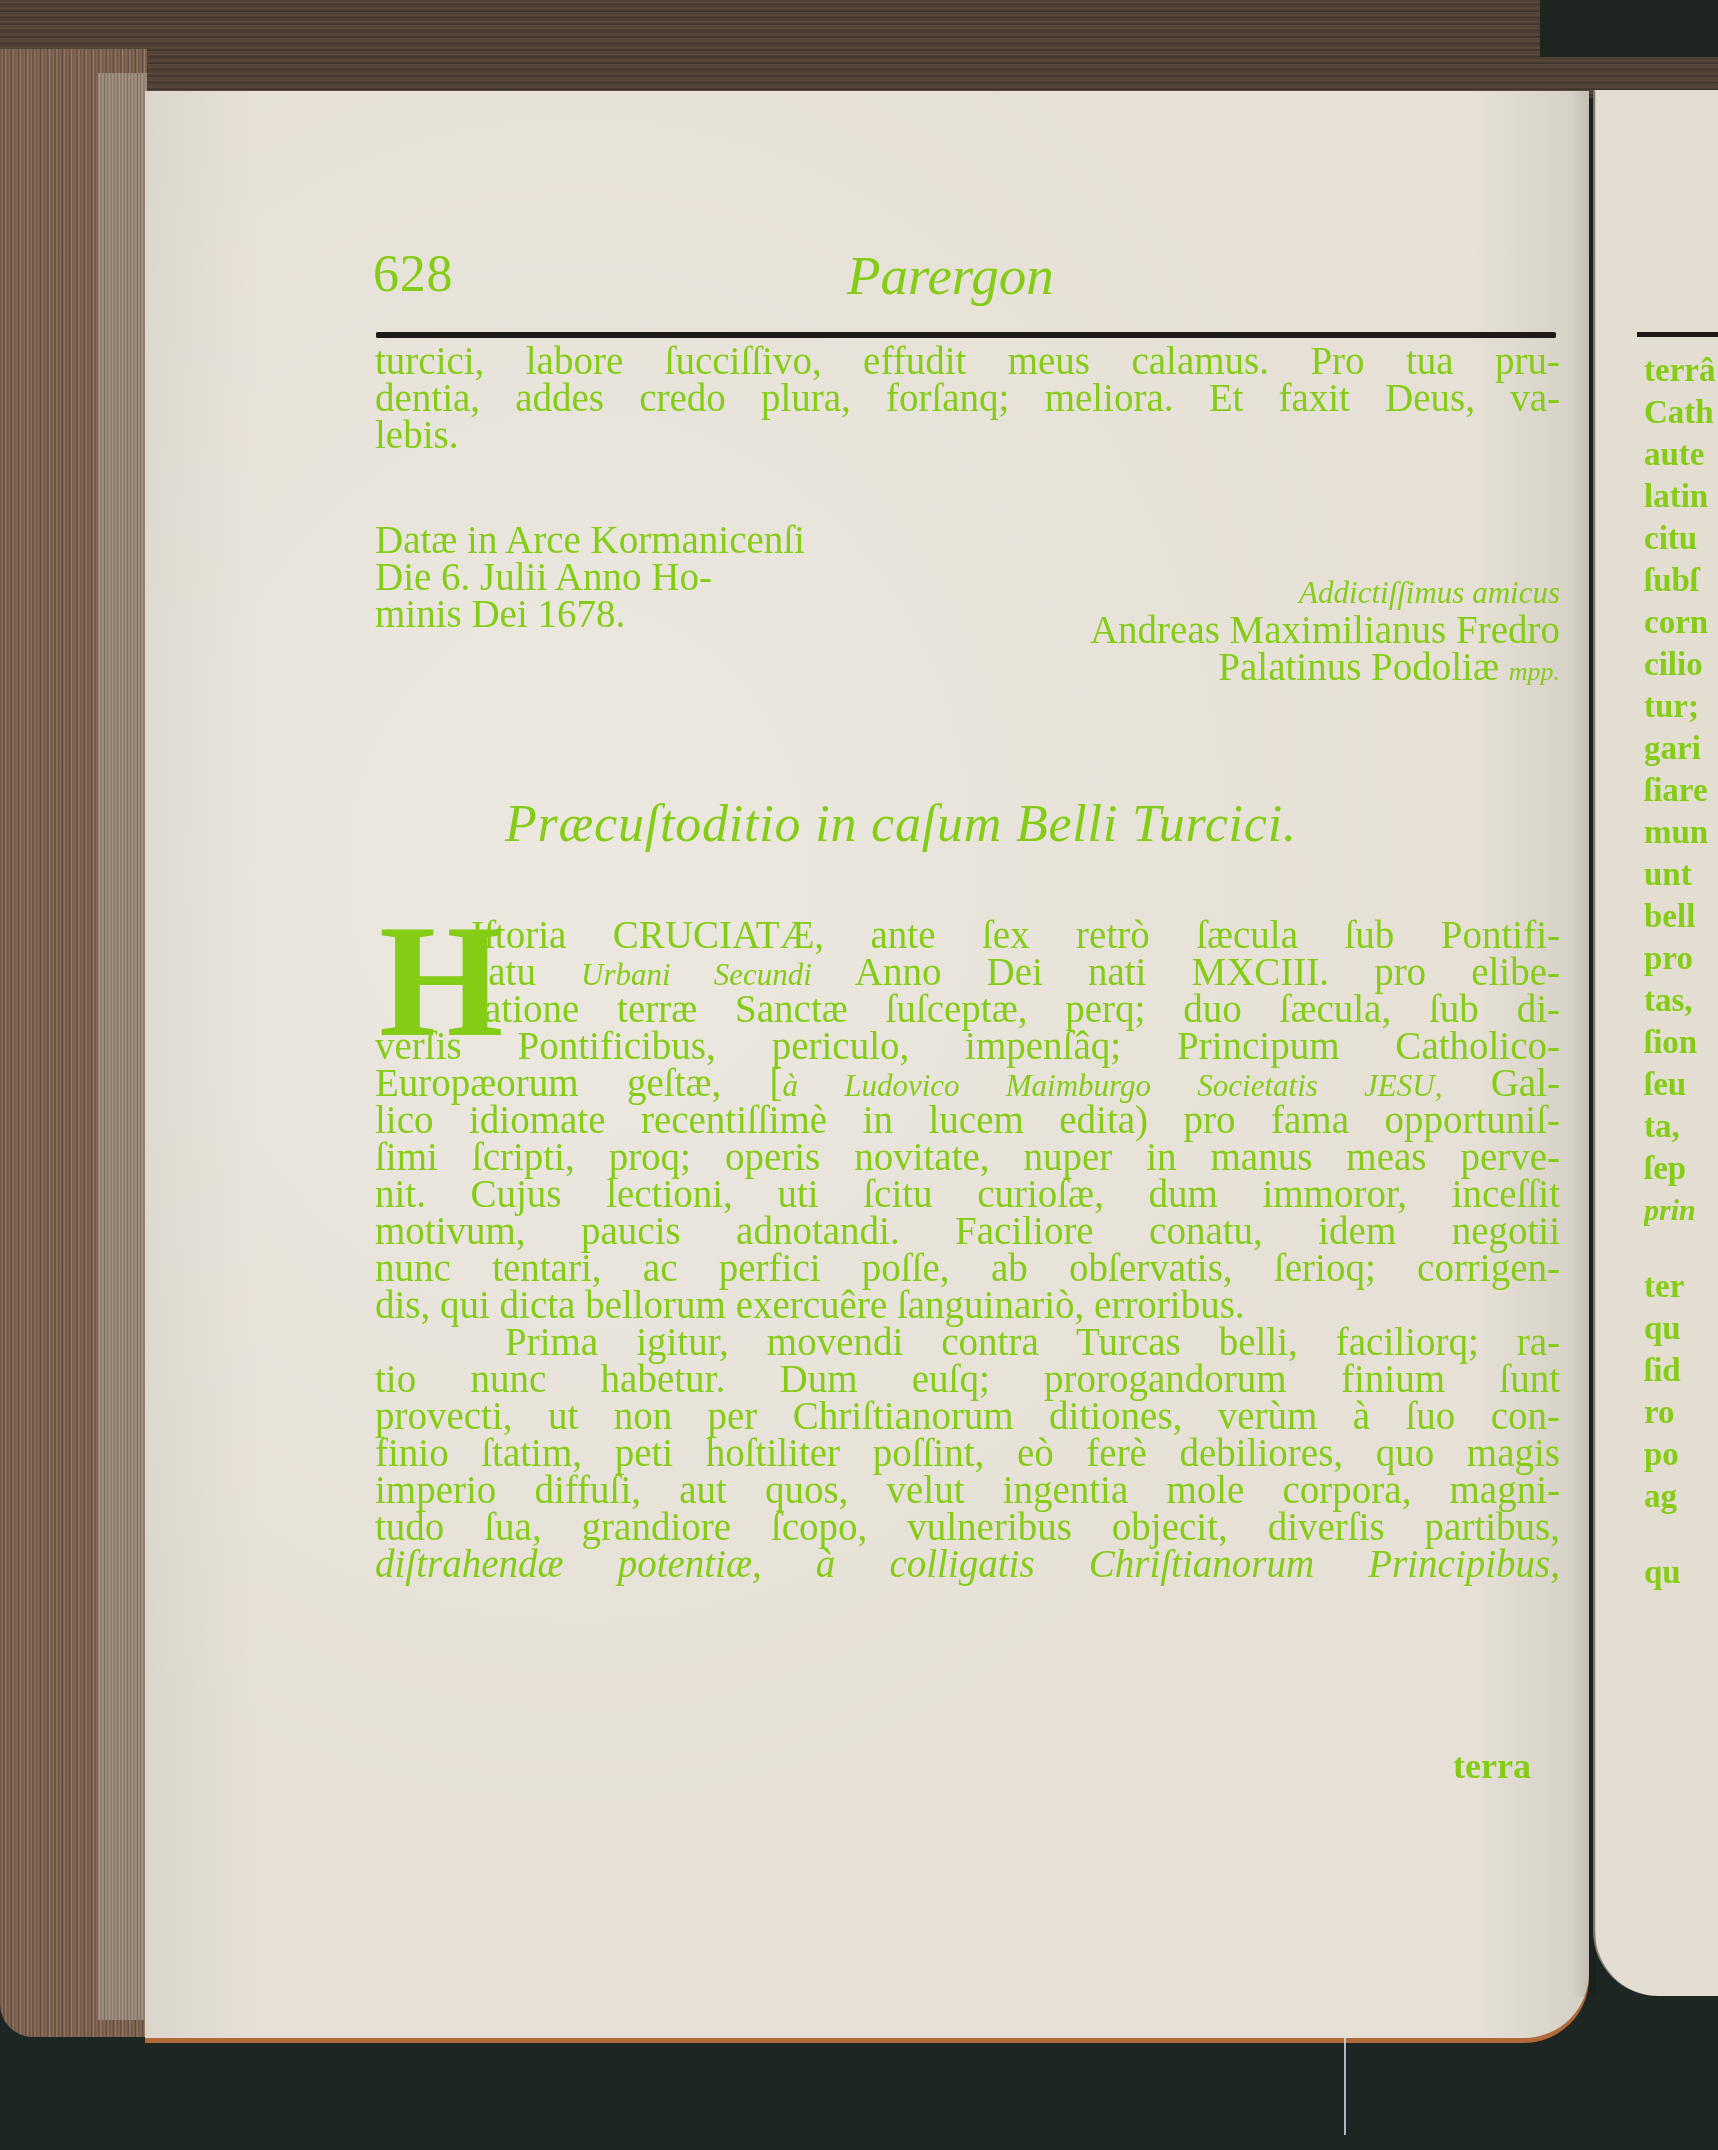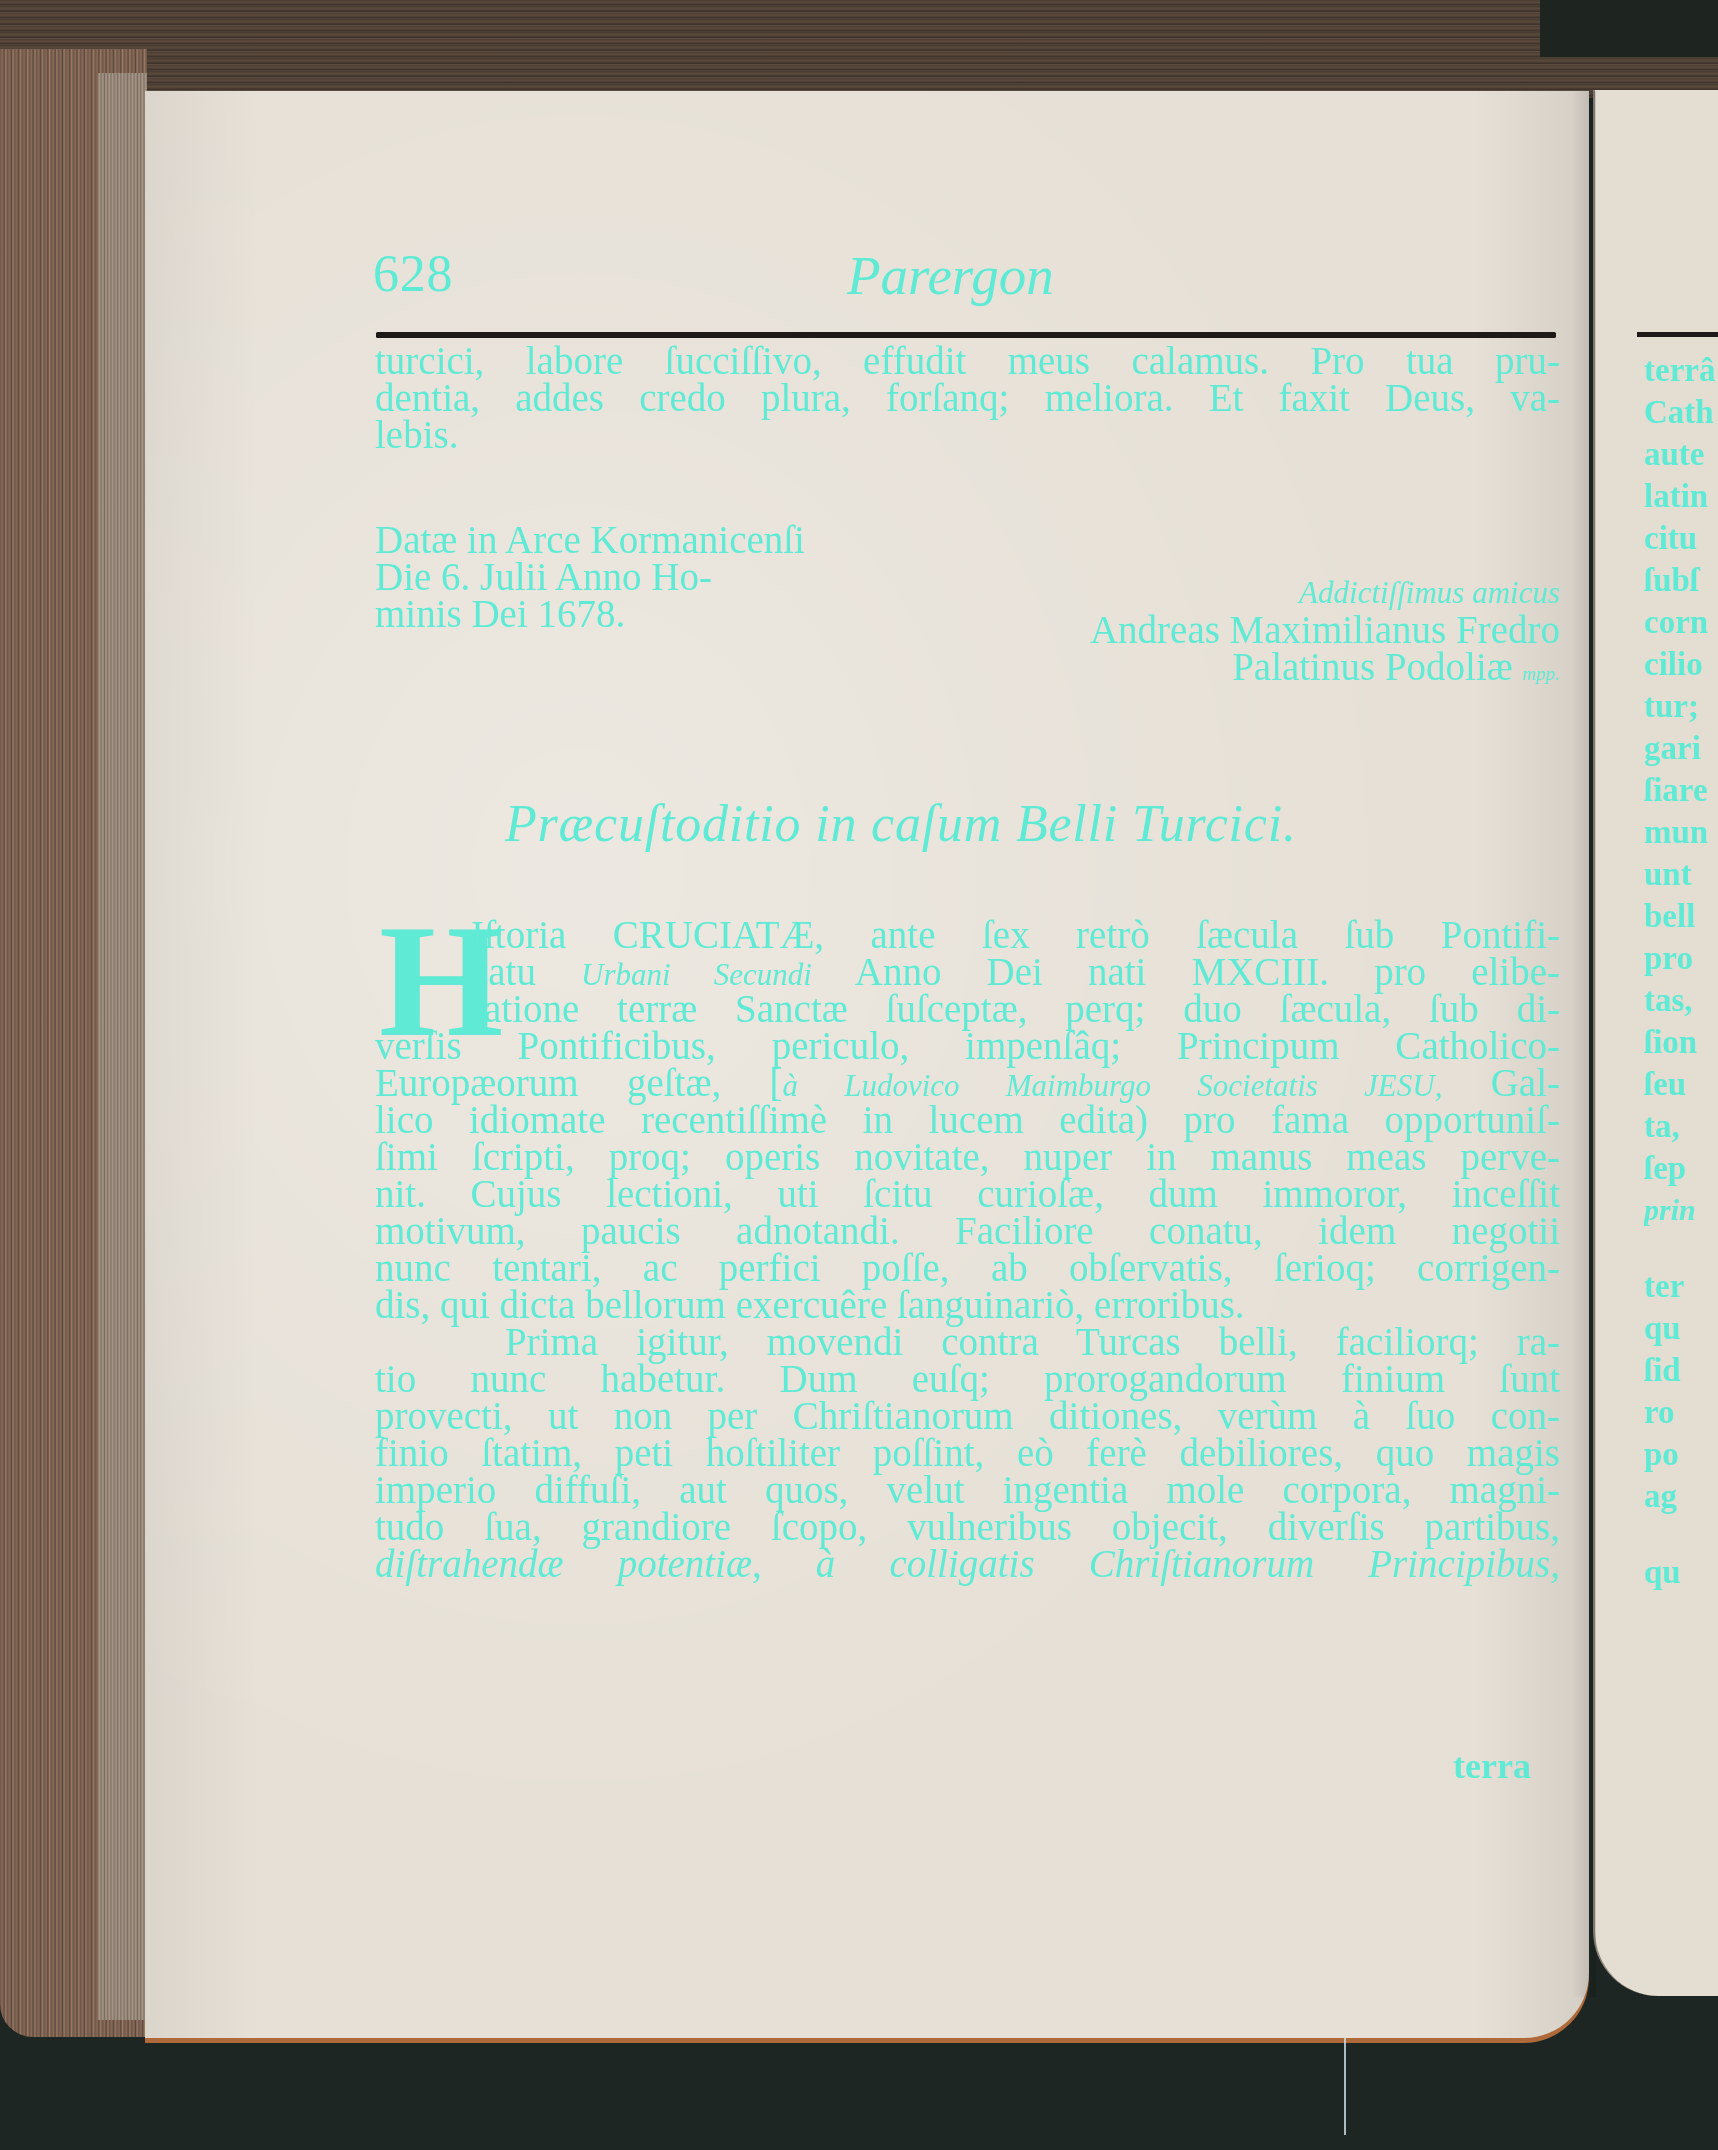"628" .ink { color: #5eead4 -> #84cc16 }
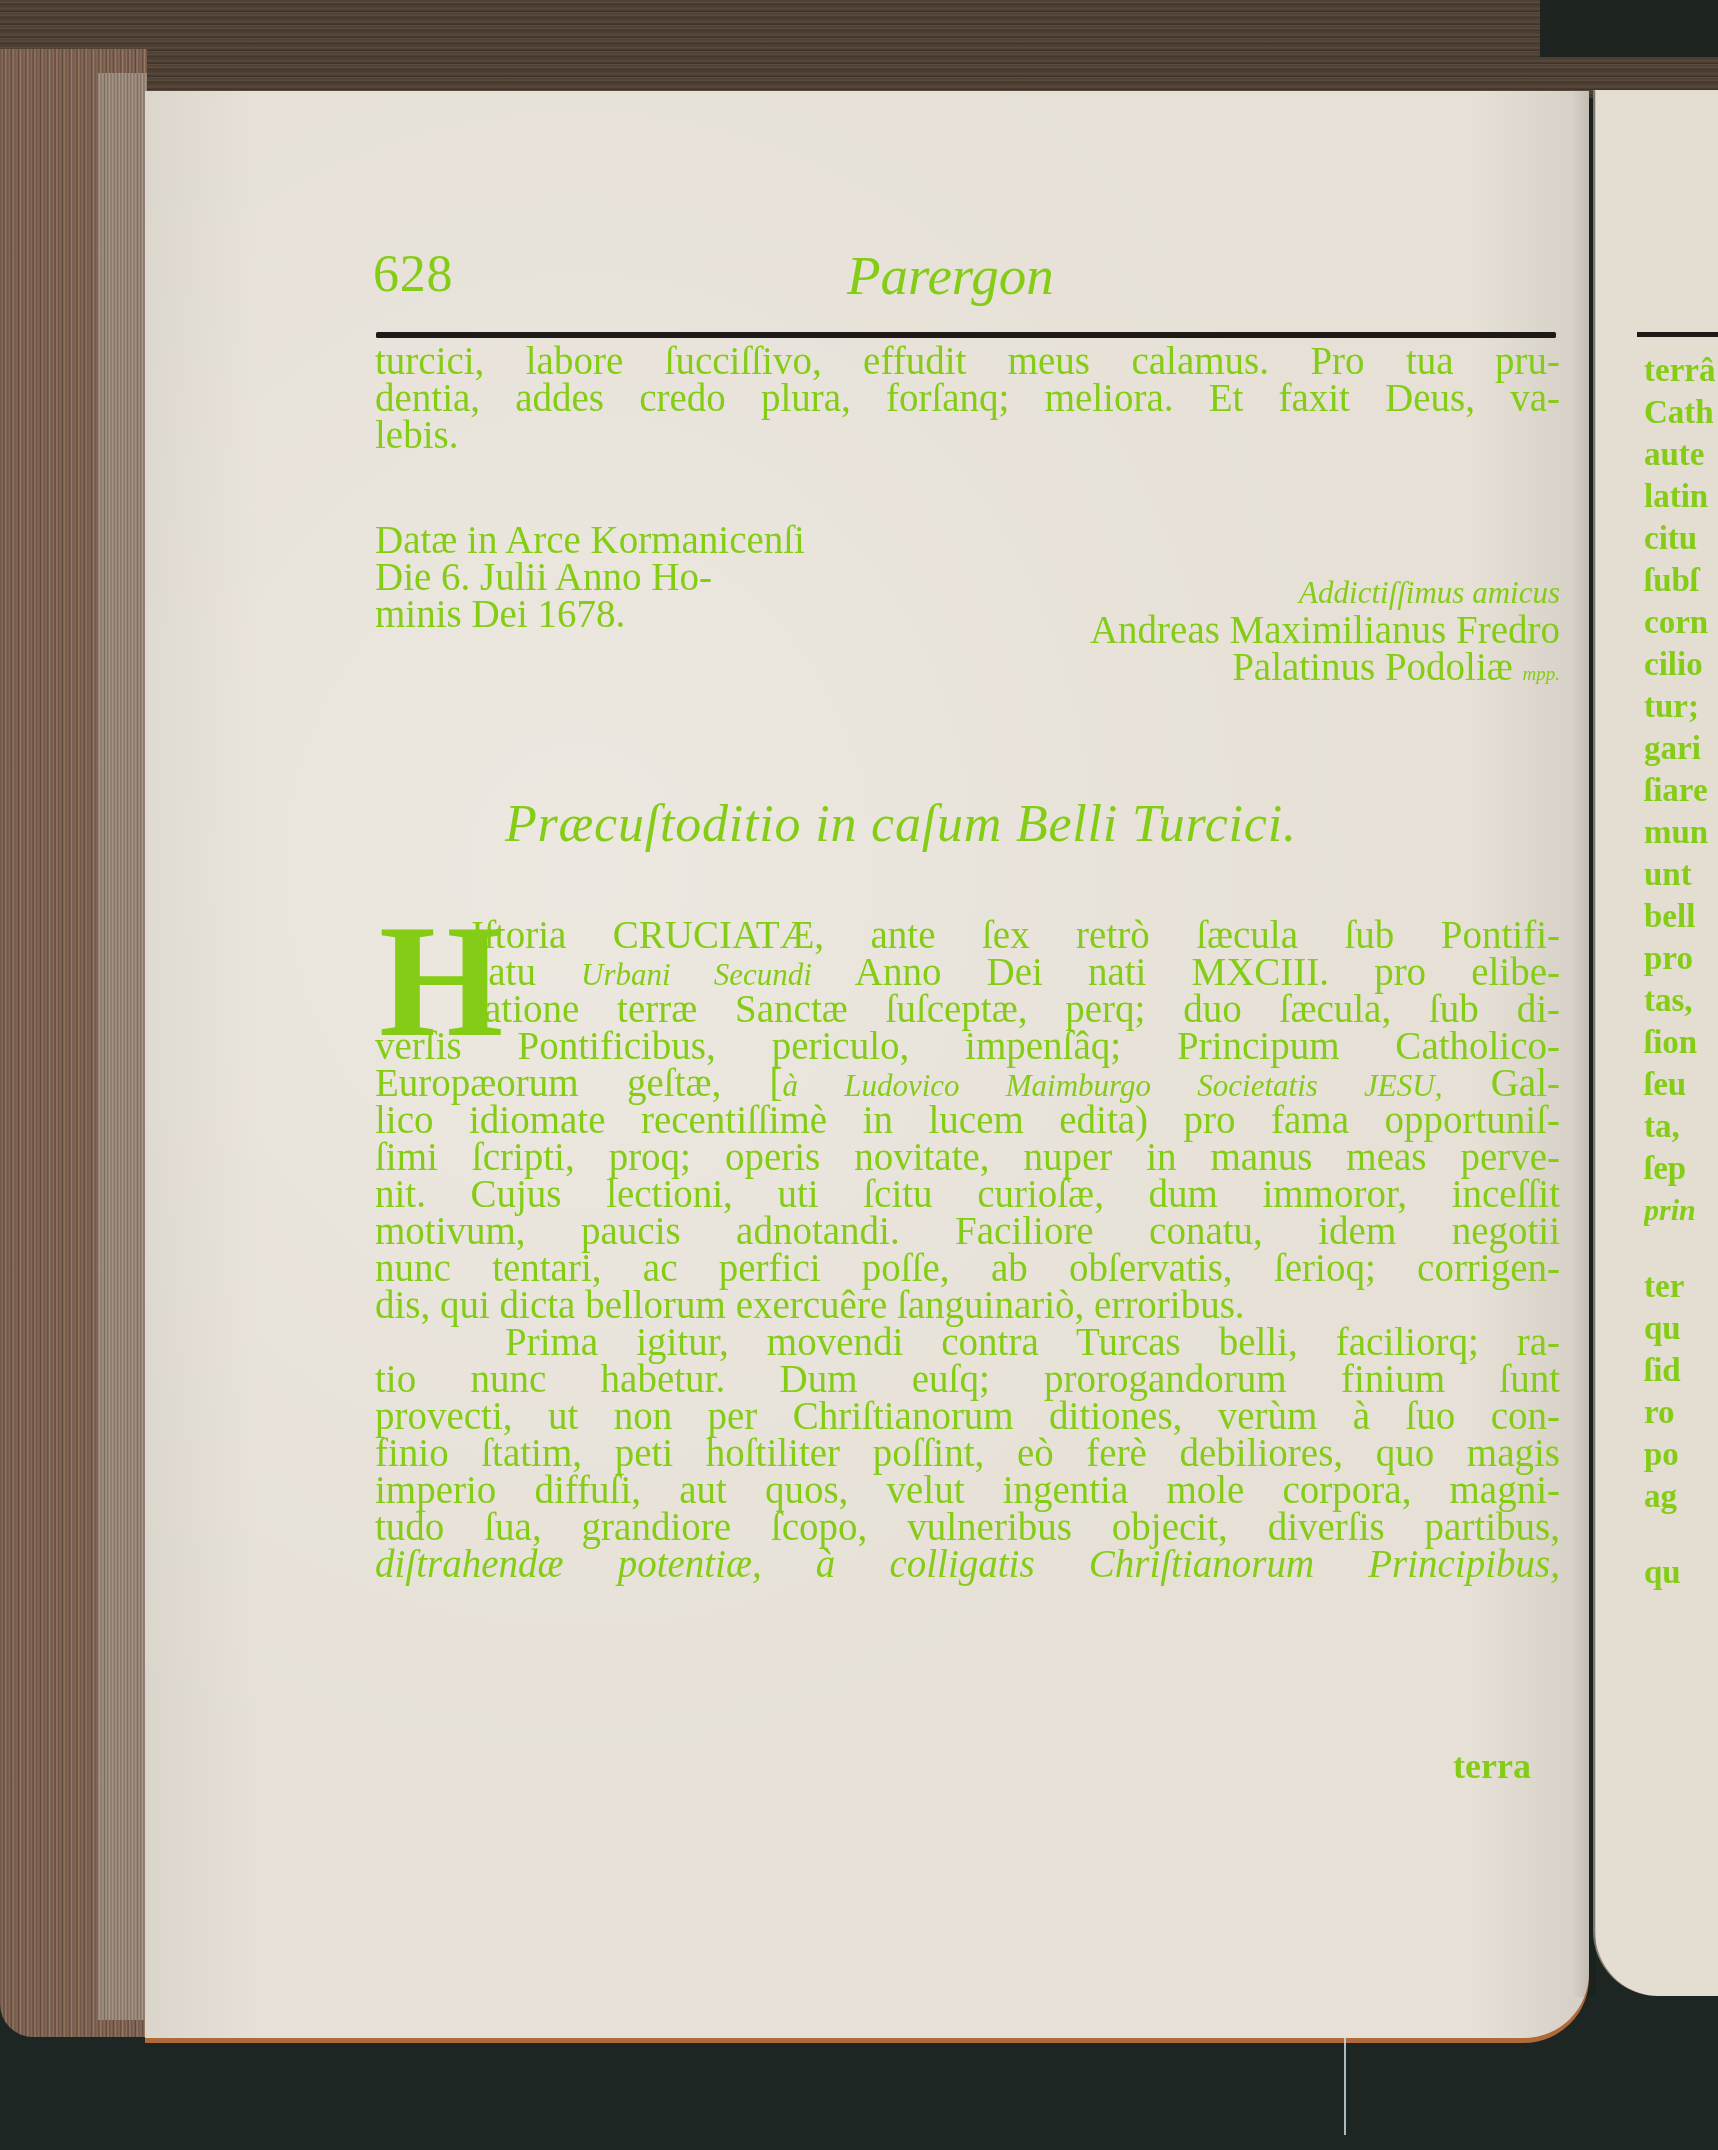"mpp." .sig-suffix { font-size: 19px -> 26px }
